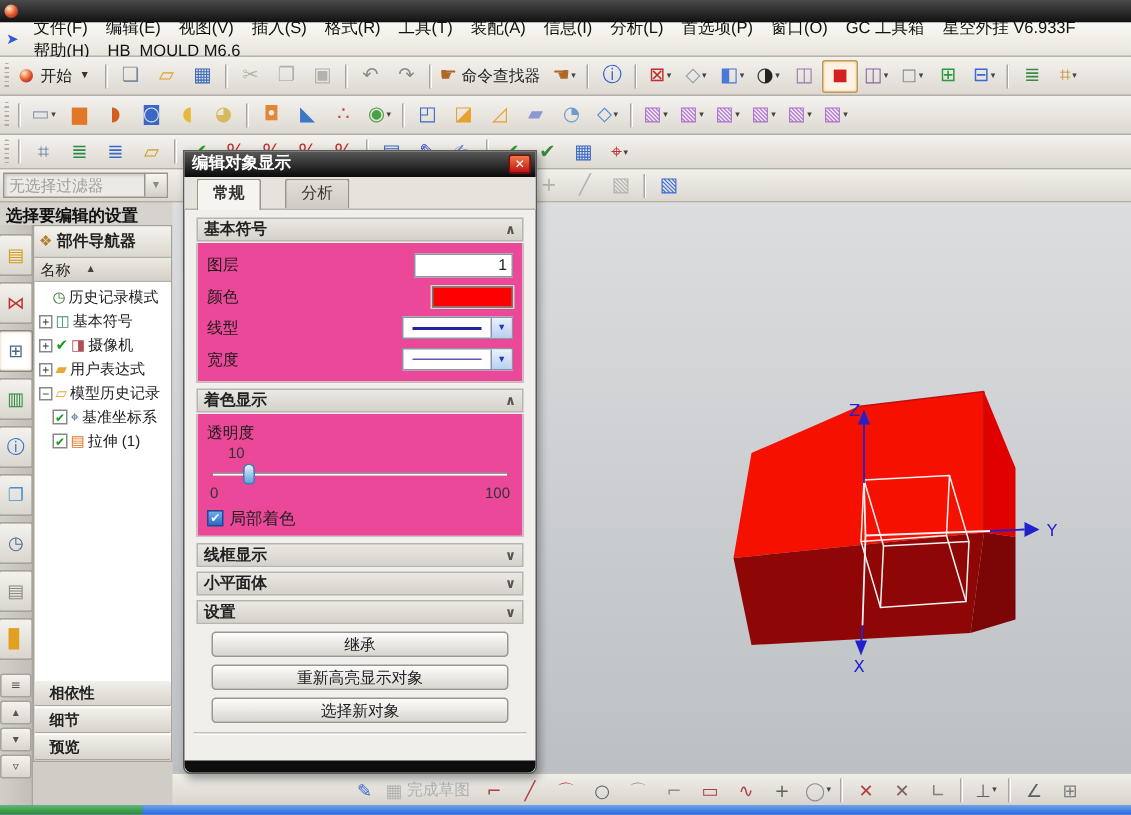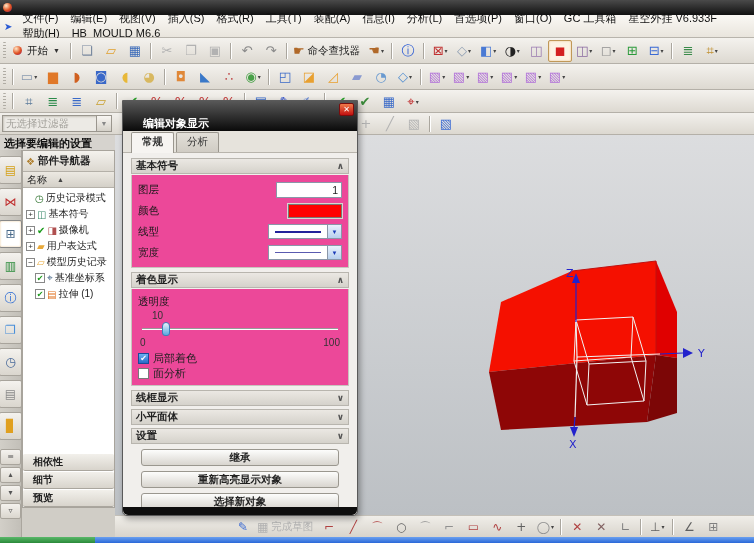"编辑对象显示" #dlg-title { align-items: flex-end -> flex-start; height: 30px -> 17px; padding-left: 20px -> 5px }
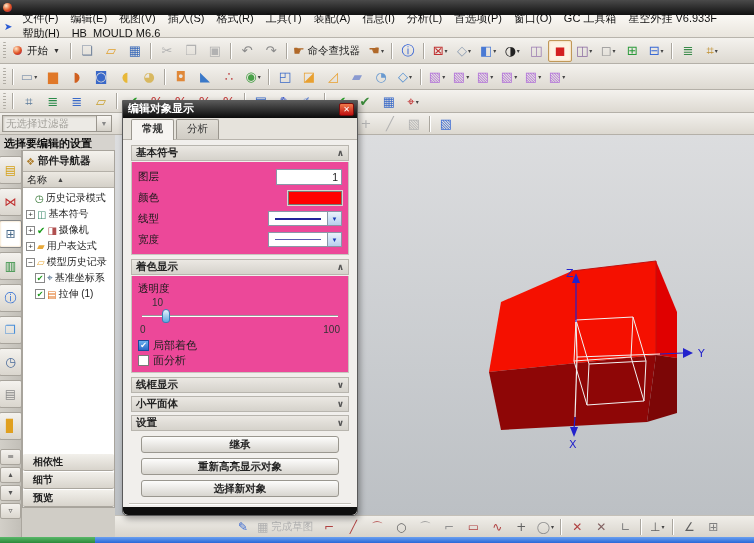"常规" #dlg-tabs { gap: 2px -> 16px }
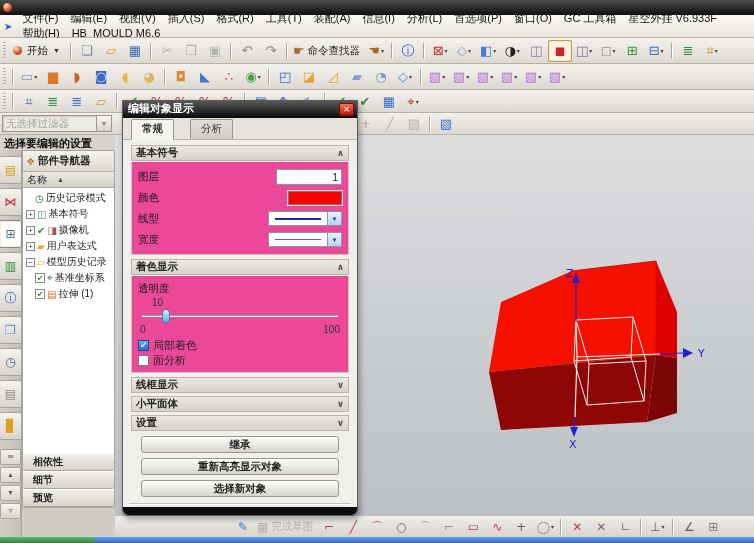"面分析" div.chk-row { html: <div> <span></span> <span>面分析</span> </div> -> none }
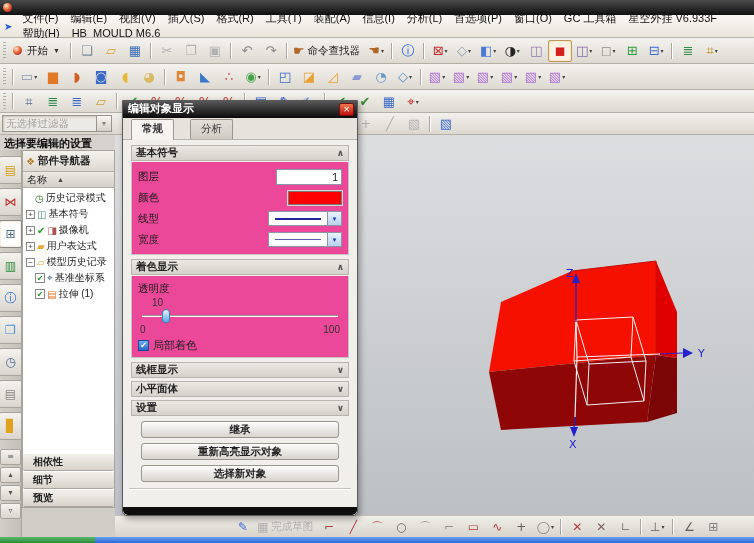"继承" .act-btn { font-weight: bold -> none }
